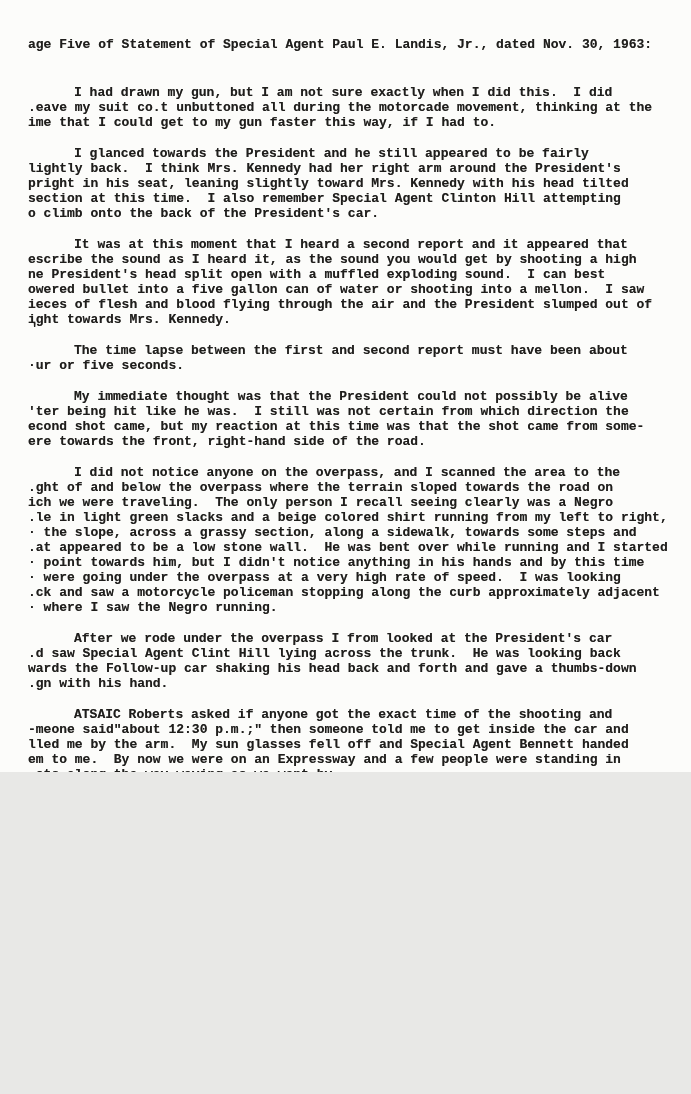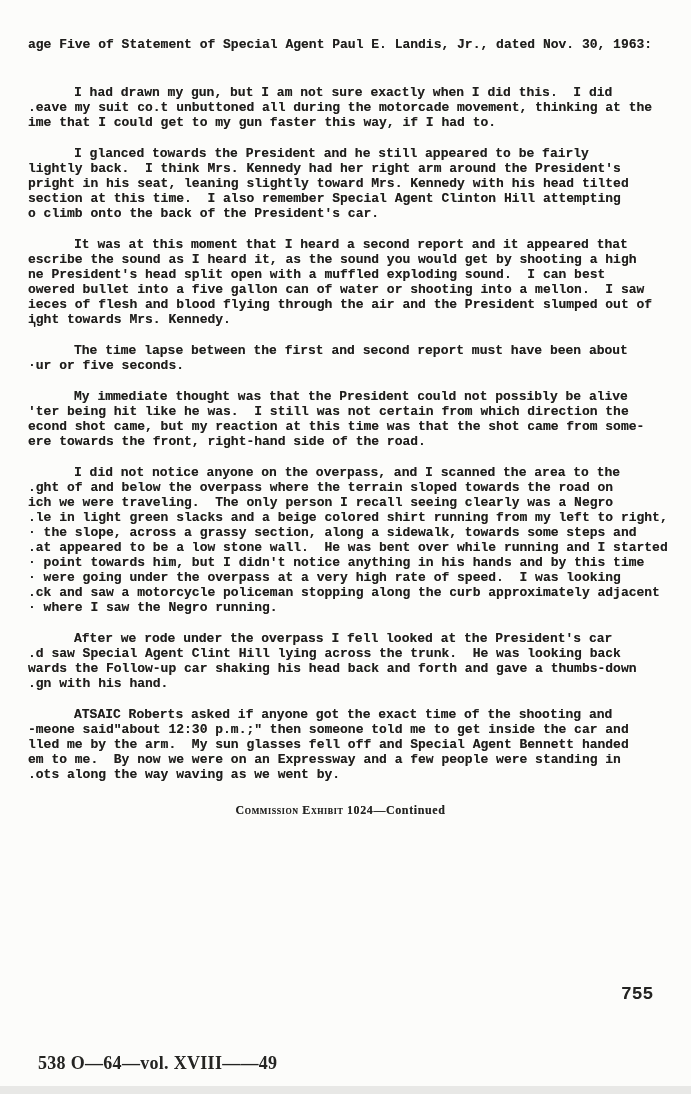"age Five of Statement of" .page { height: 1086px -> 772px }
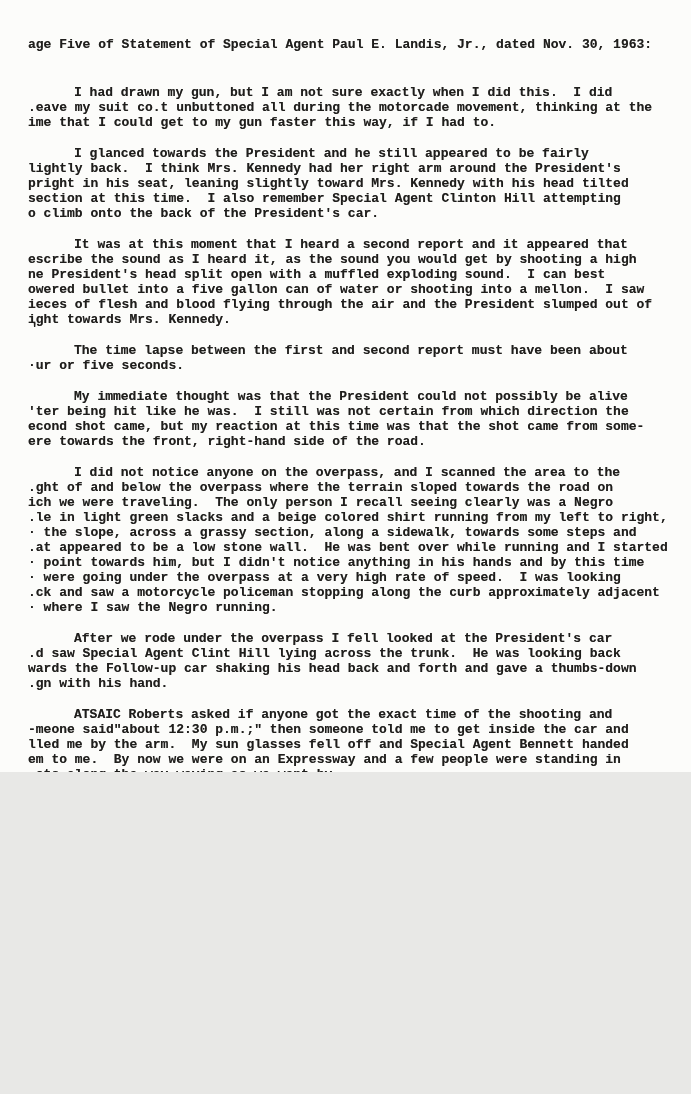"After we rode under the" div.line { text: fell -> from }
